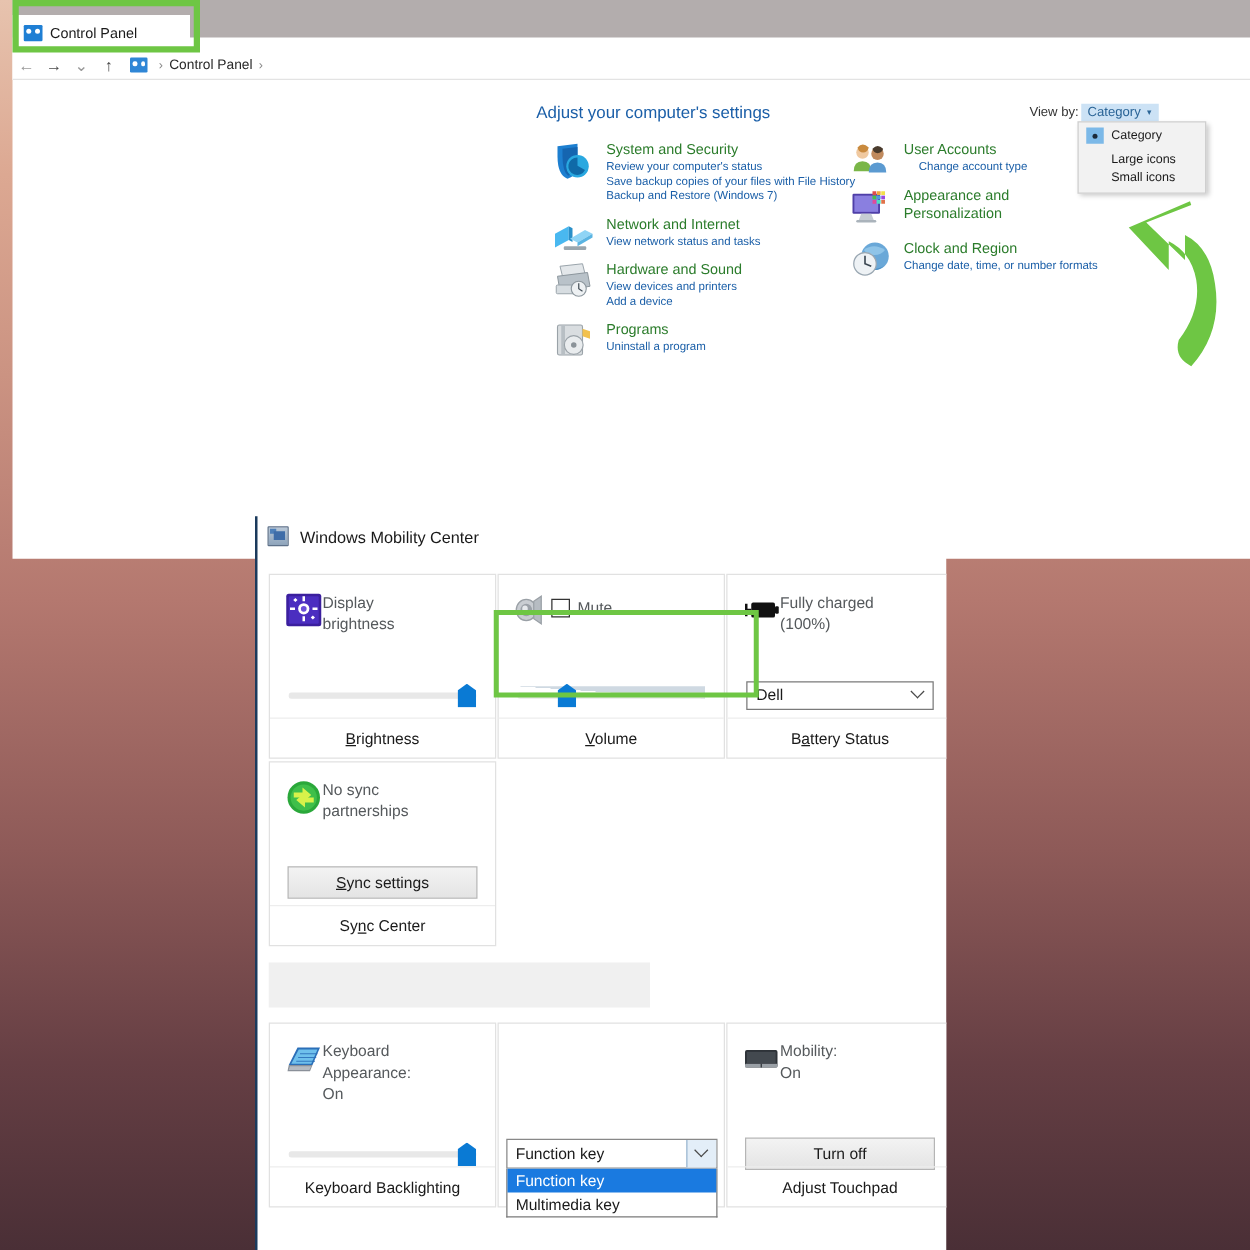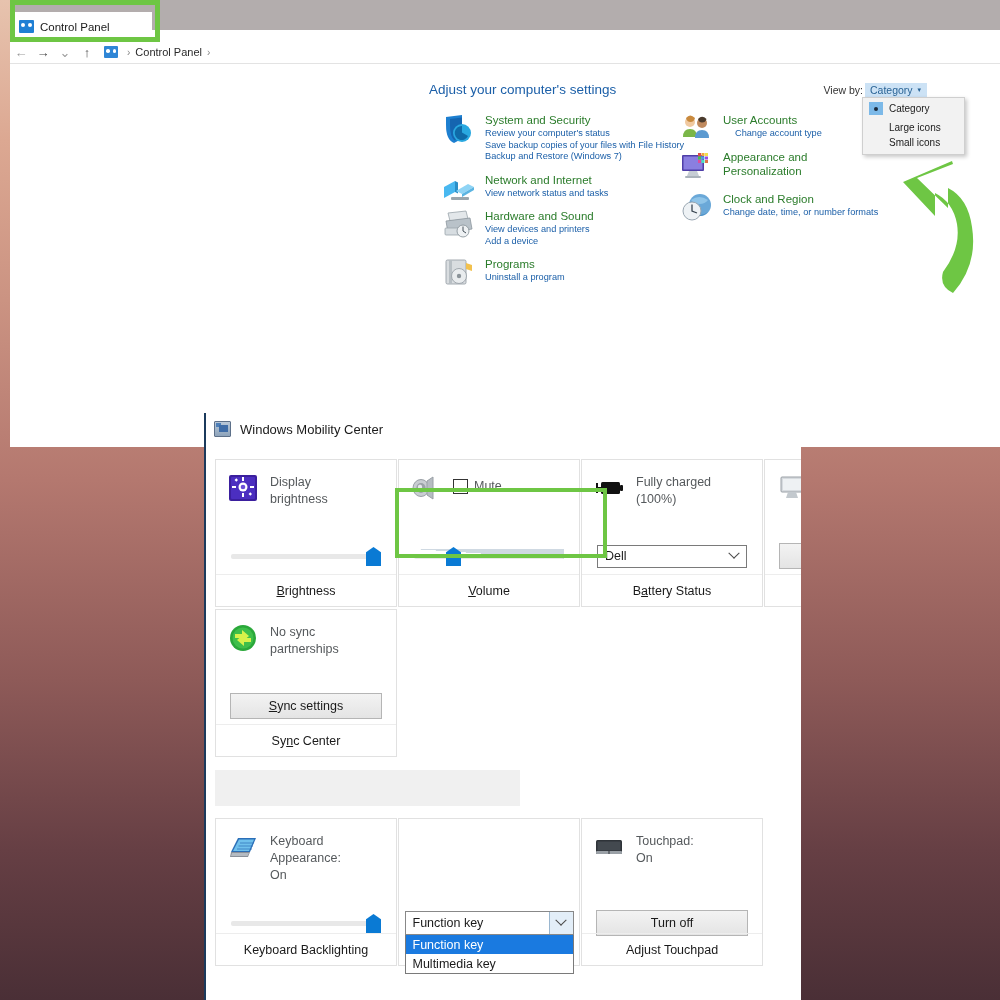"Windows Mobility Center" #wmc { width: 597px -> 553px }
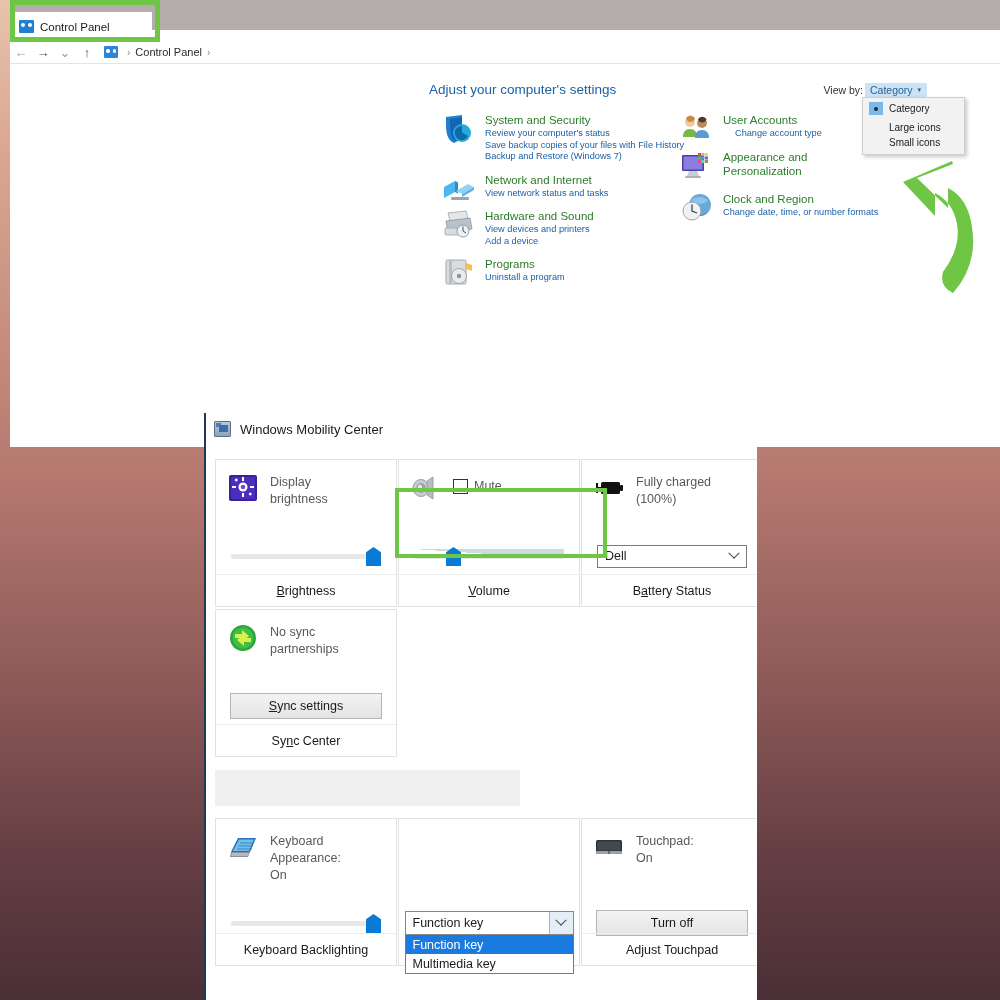"Display" .tile .tile-head { gap: 12px -> 0 }
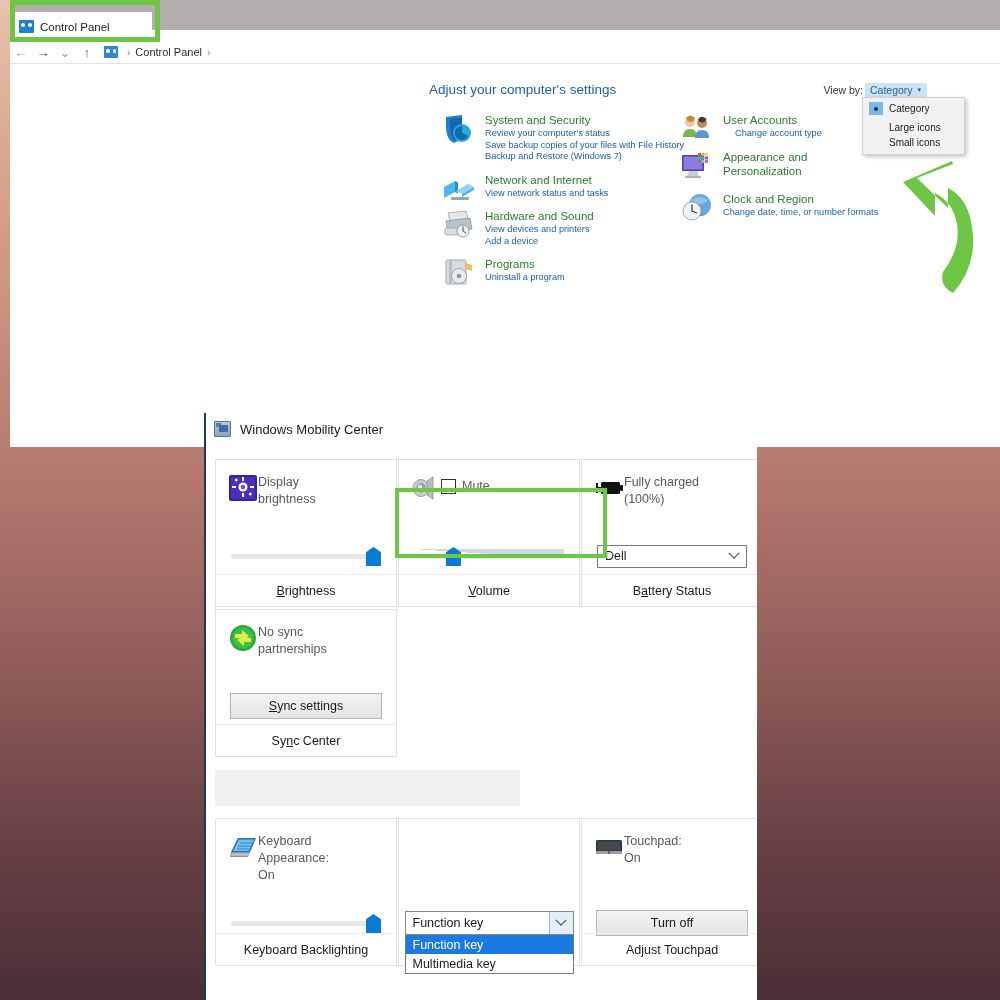"Touchpad:" div { text: Touchpad -> Mobility }
